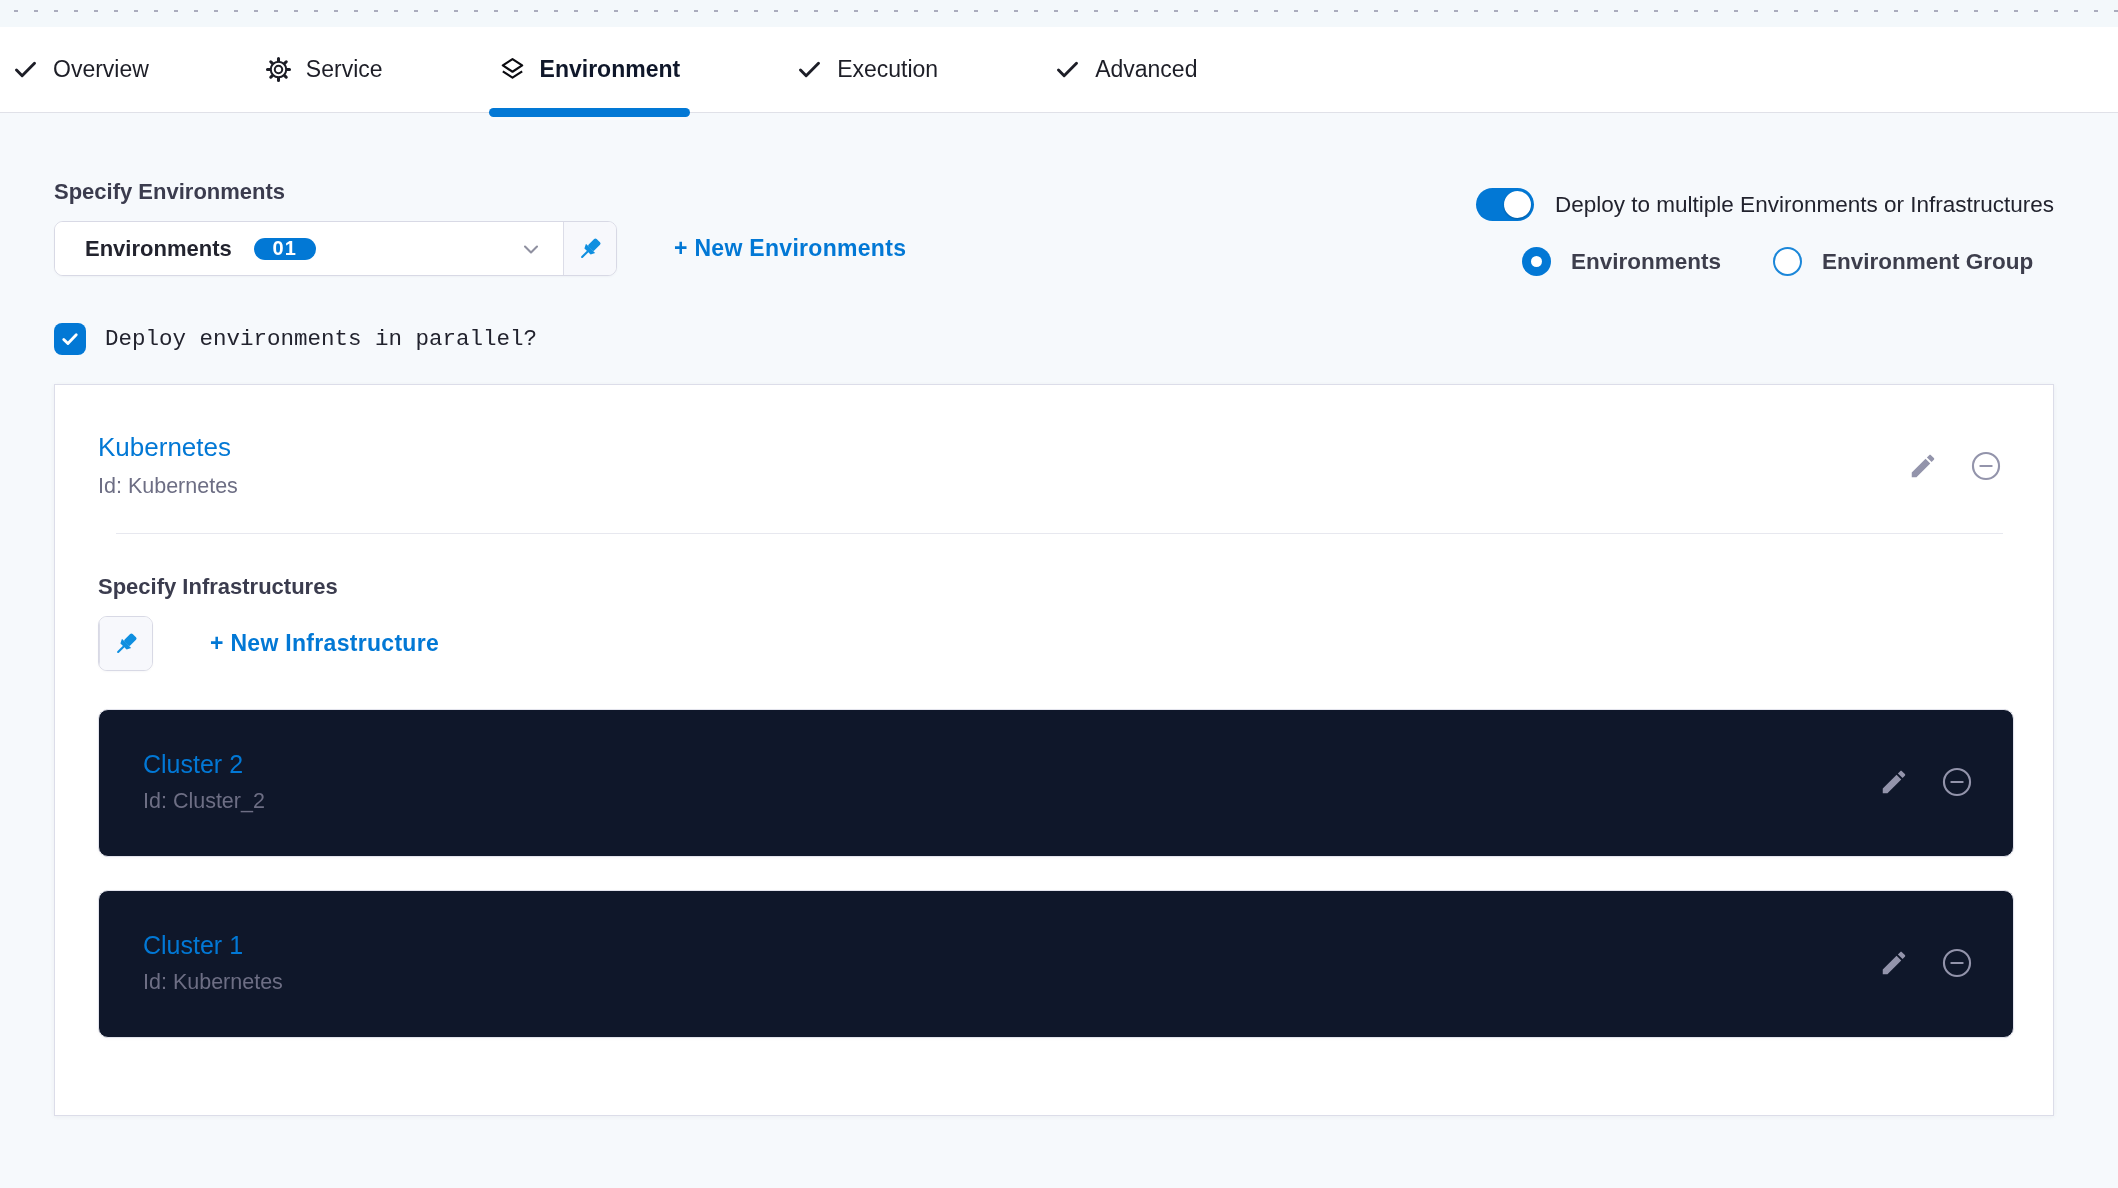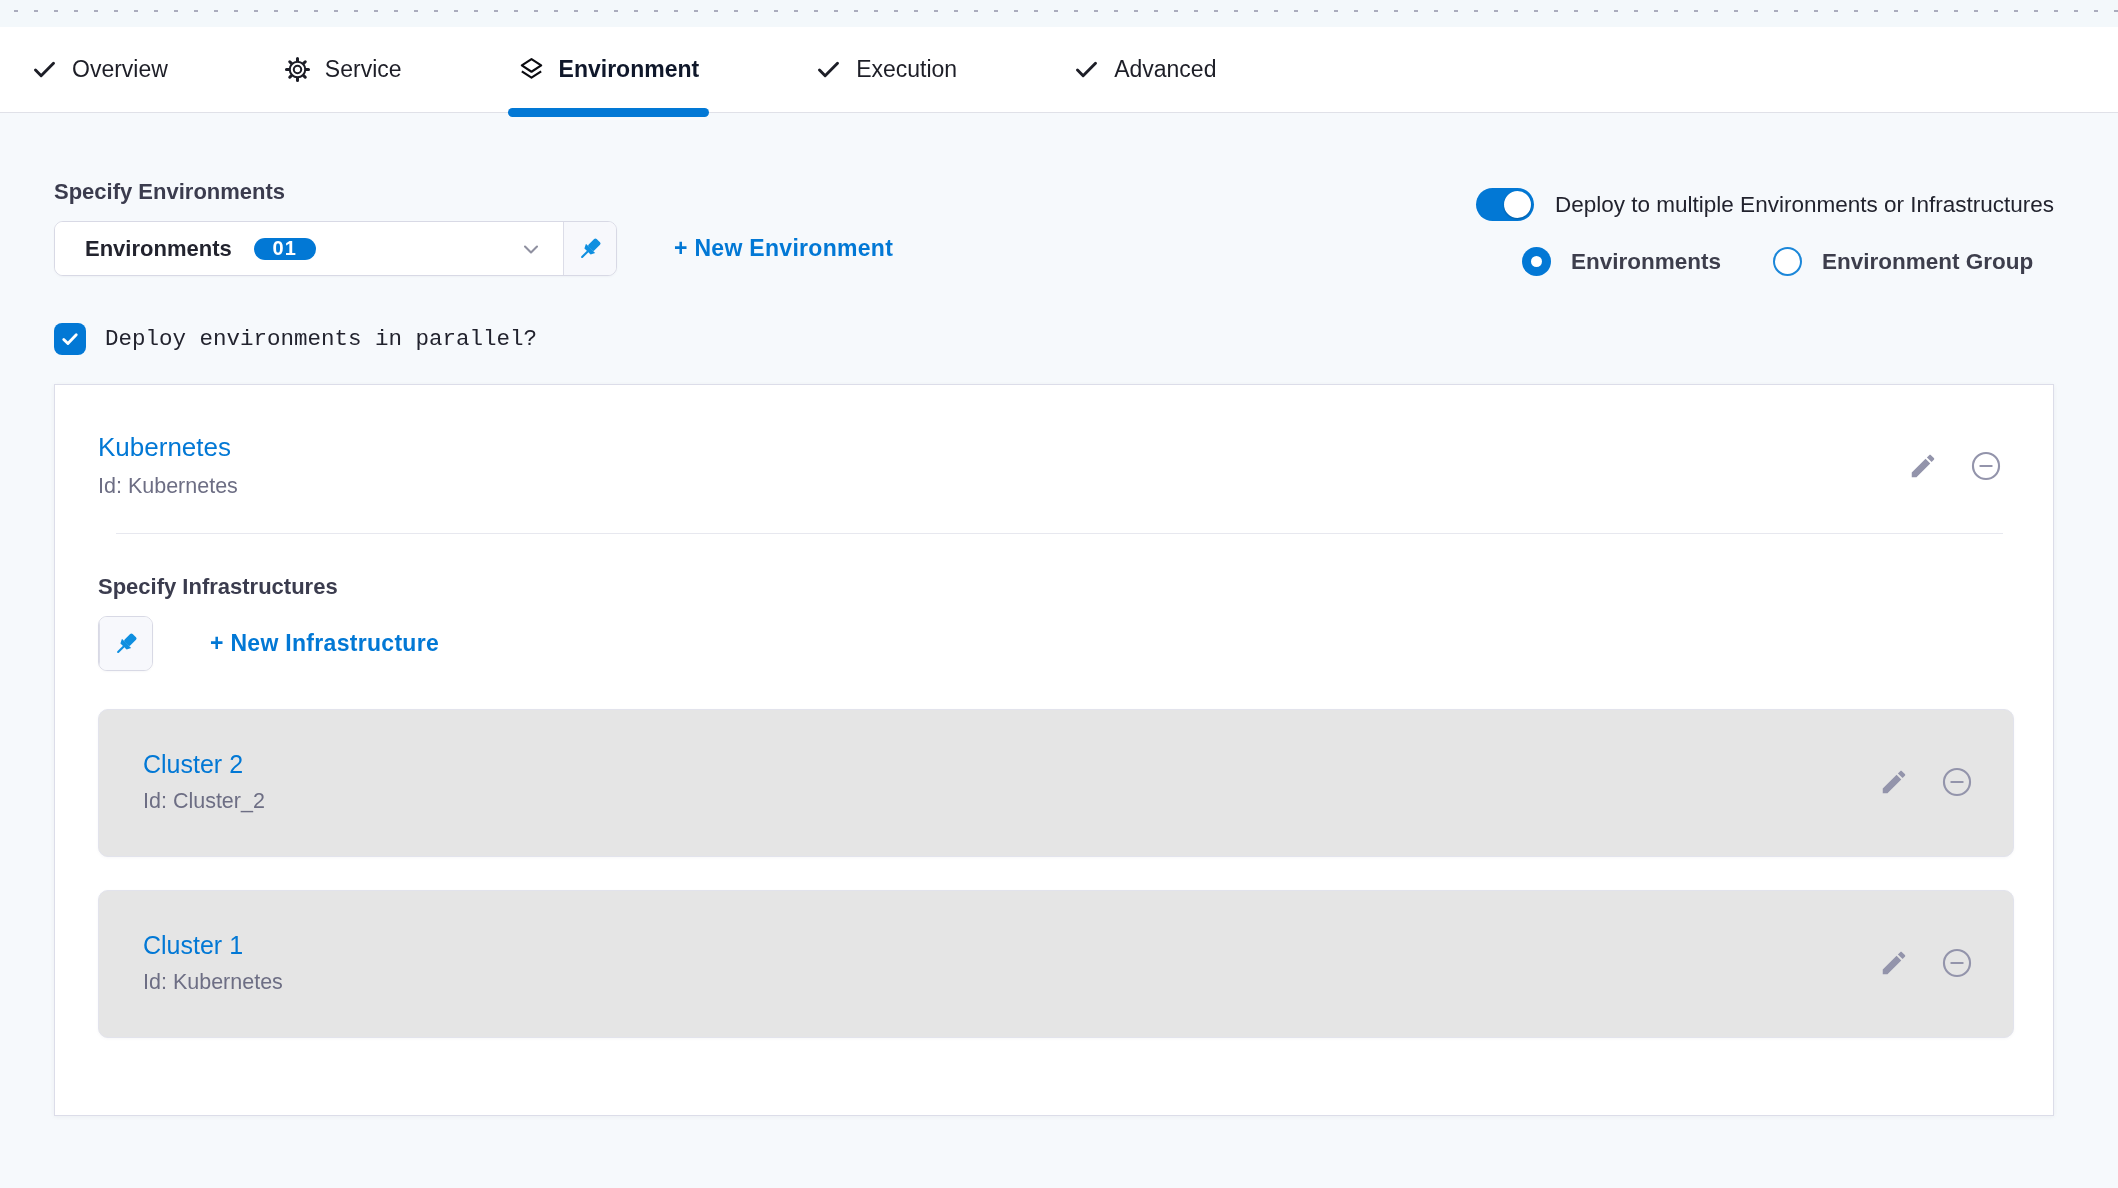"Overview" .tabbar { padding-left: 21px -> 2px }
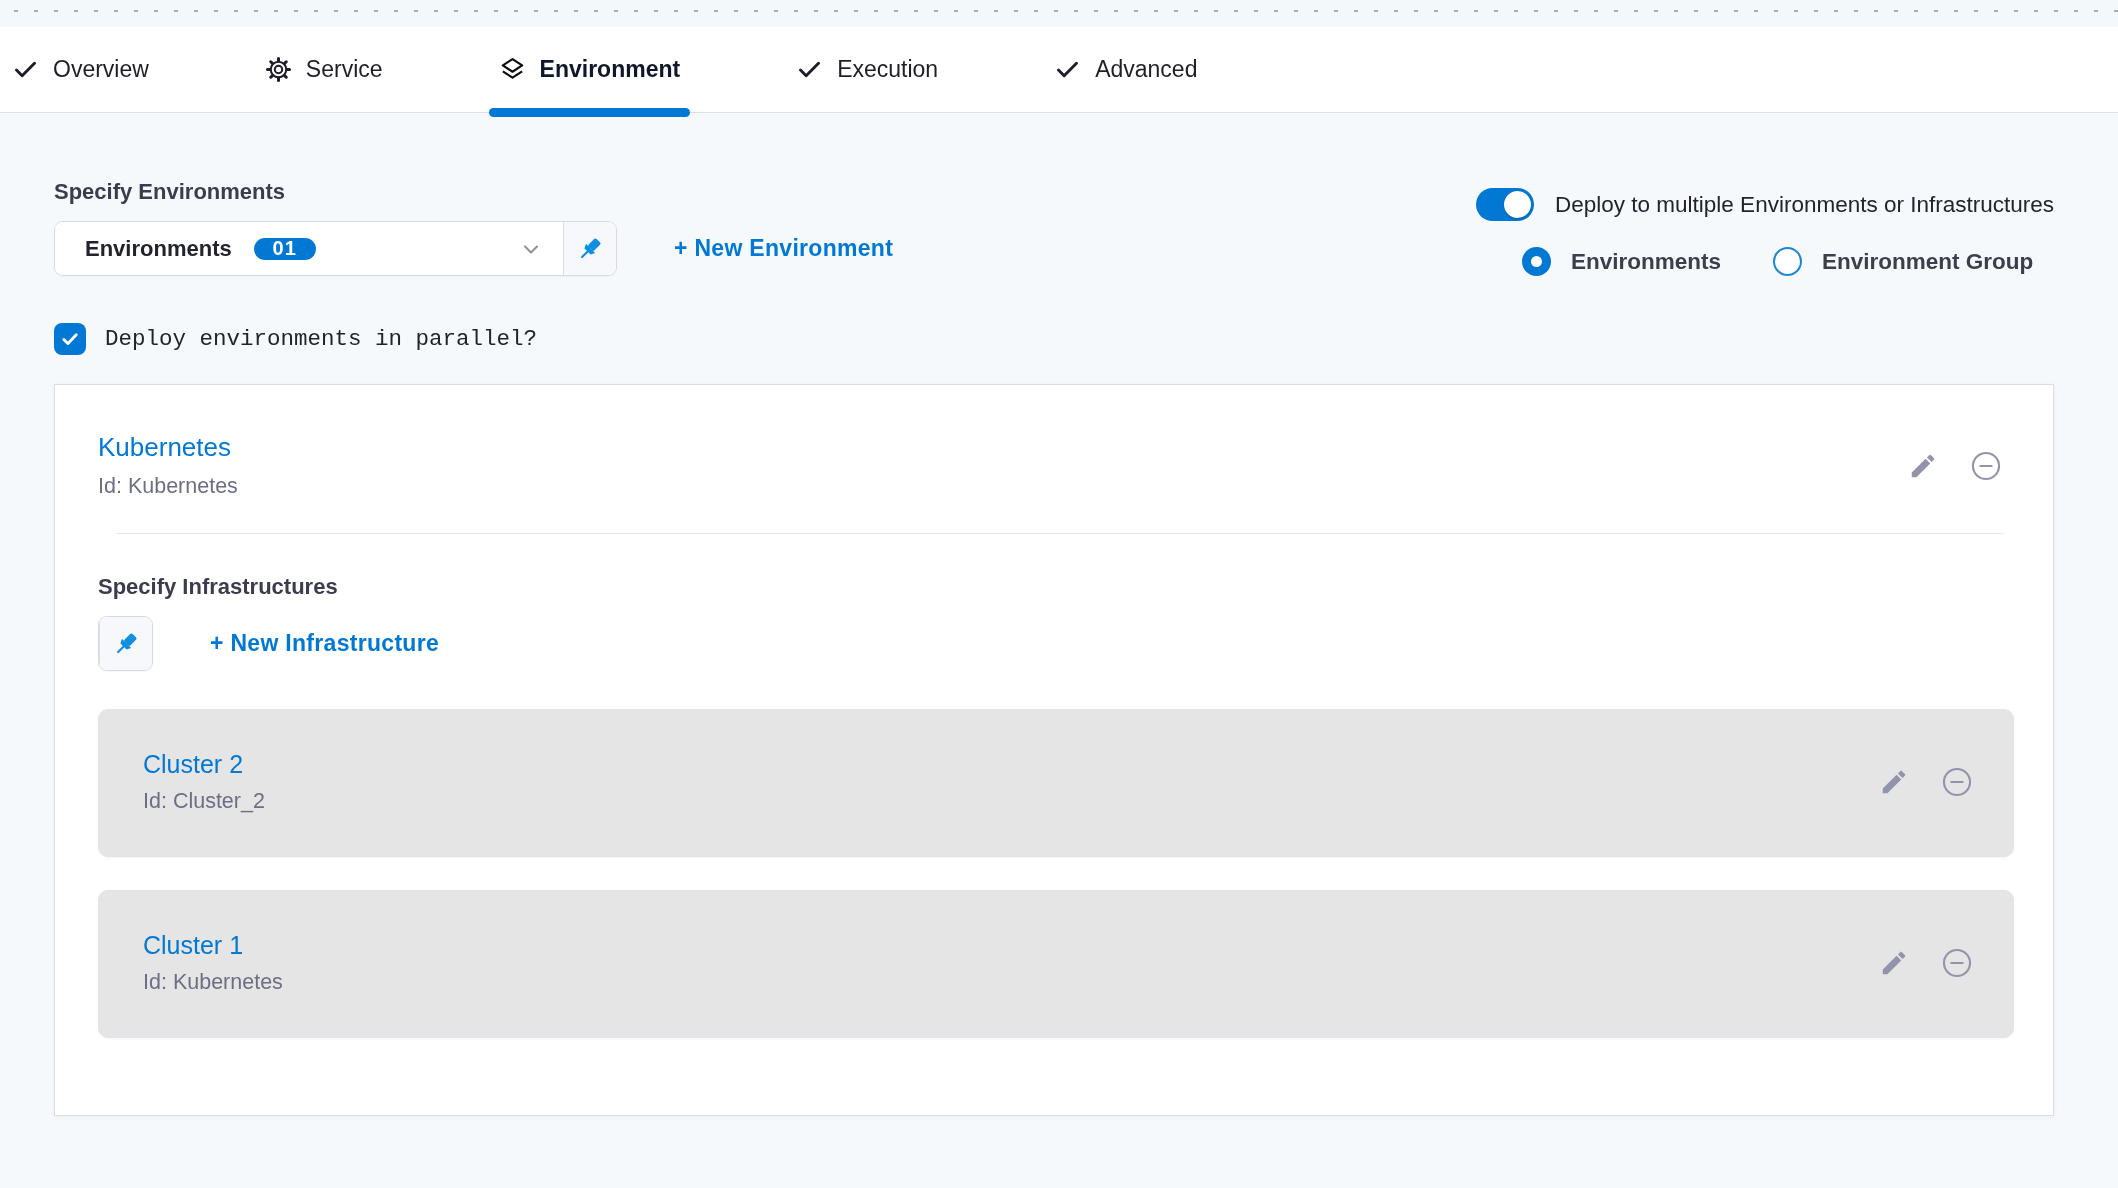"+ New Environment" a.new-link { text: Environment -> Environments }
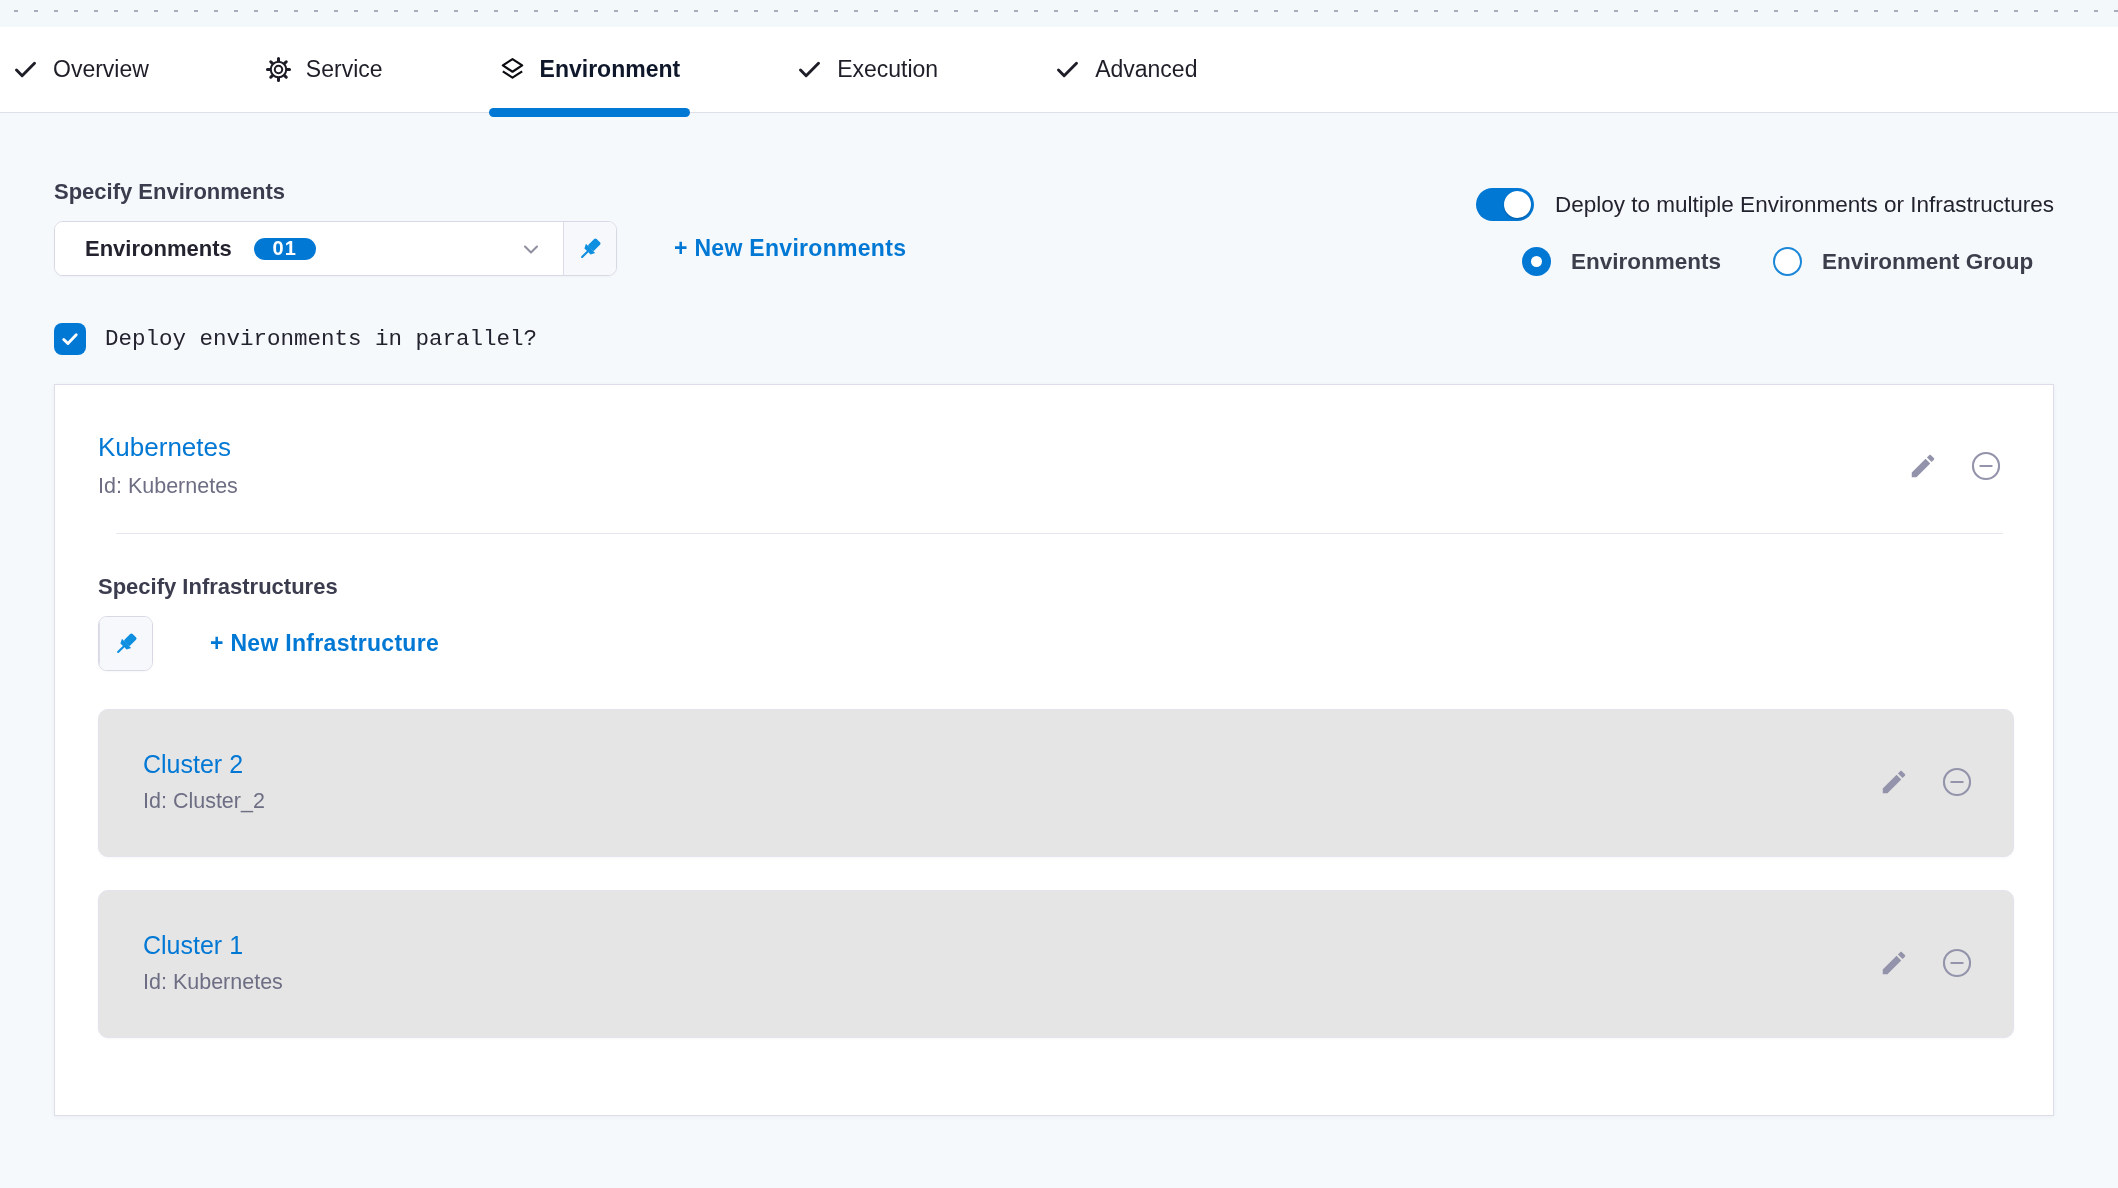"Cluster 2" .infra-card { background: #e5e5e5 -> #0f172a }
